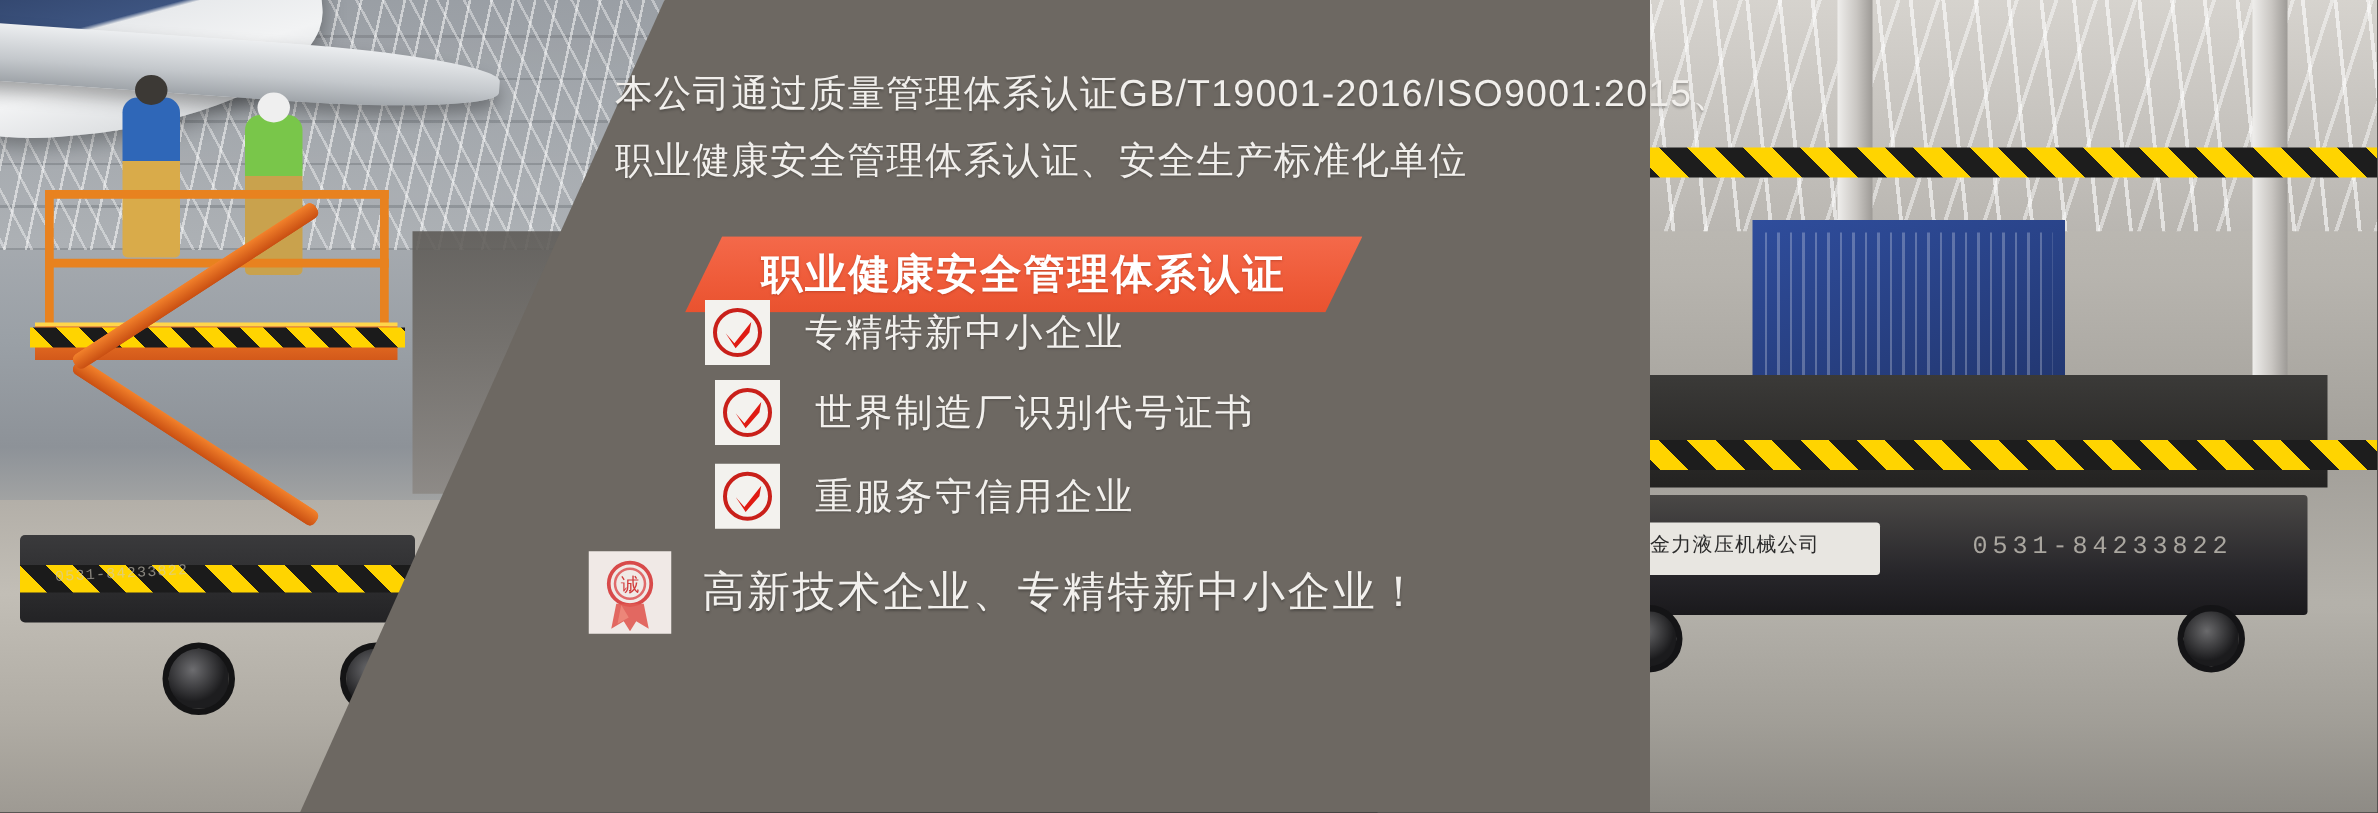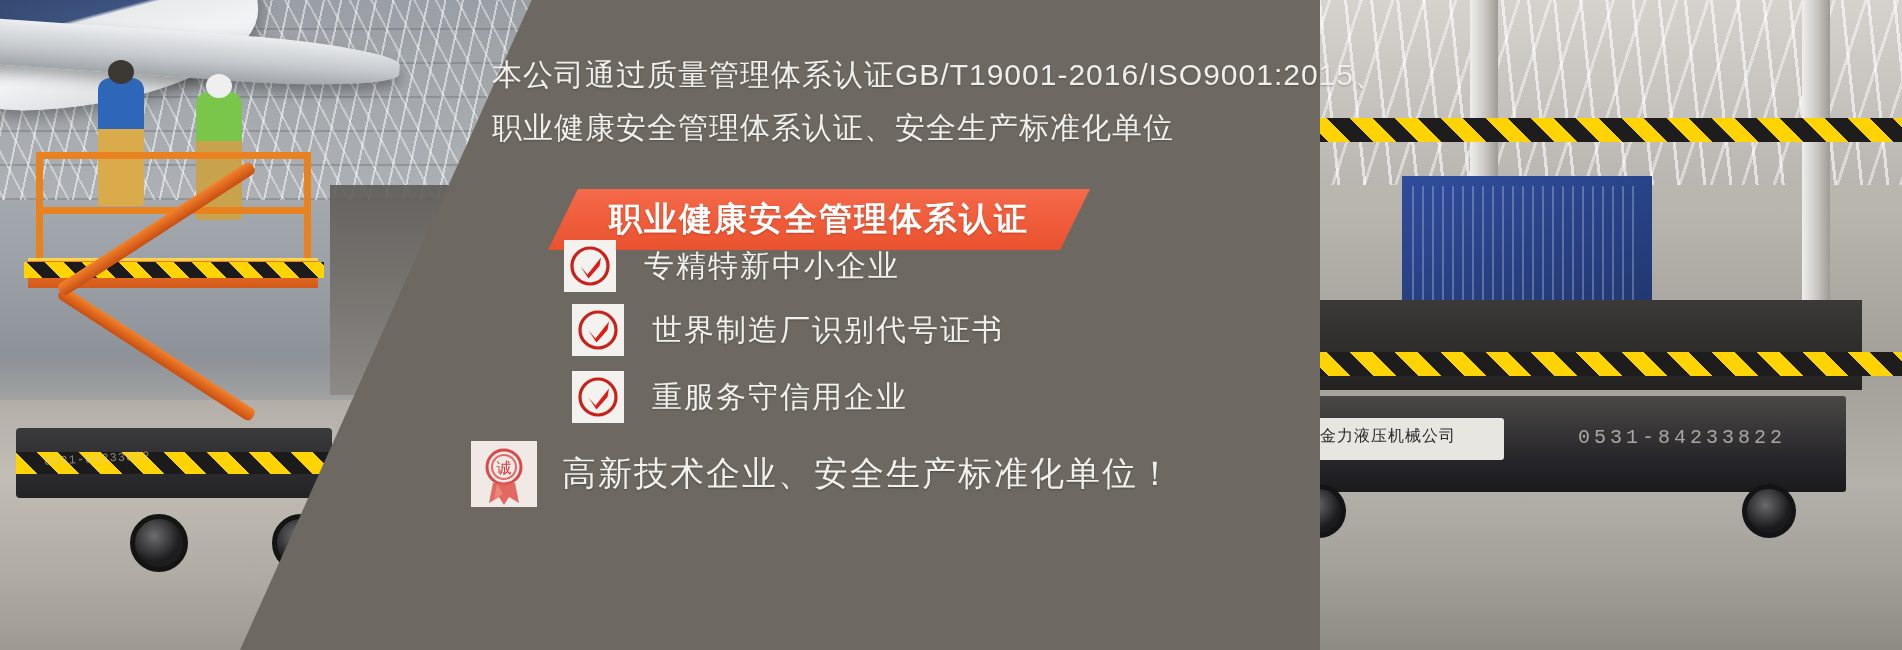"高新技术企业、安全生产标准化单位！" span.medal-label { text: 安全生产标准化单位 -> 专精特新中小企业 }
